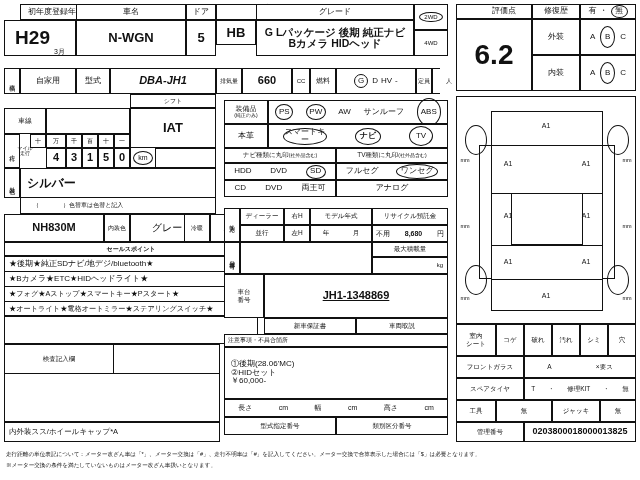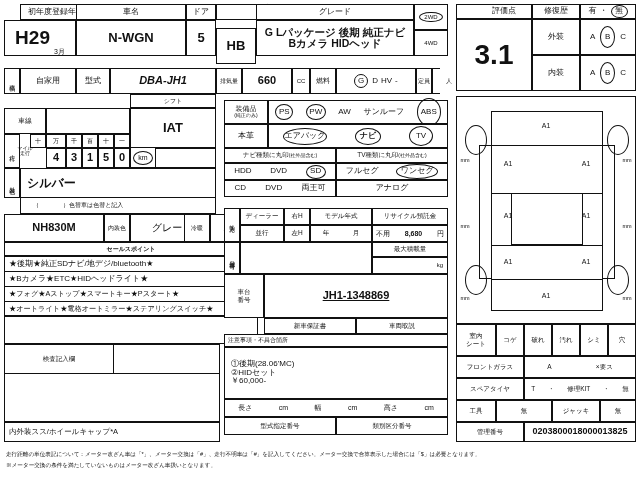"HB" div.c { height: 36px -> 25px; top: 28px -> 20px }
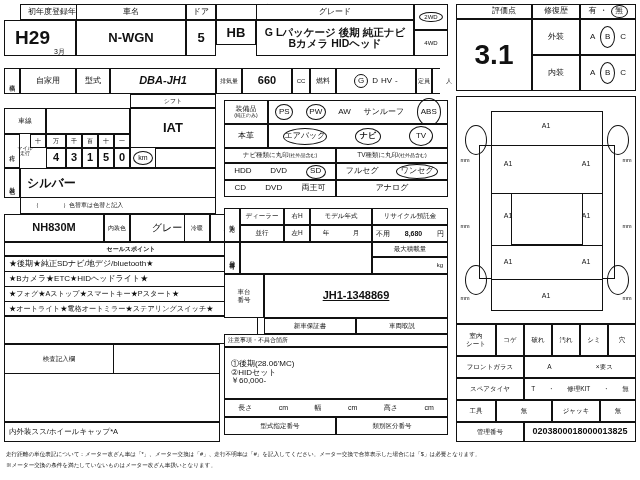"3.1" span { text: 3.1 -> 6.2 }
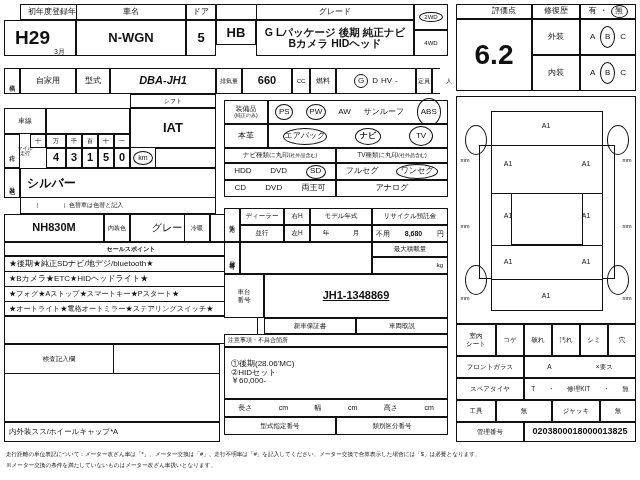"エアバック" span.lbl { text: エアバック -> スマートキー }
